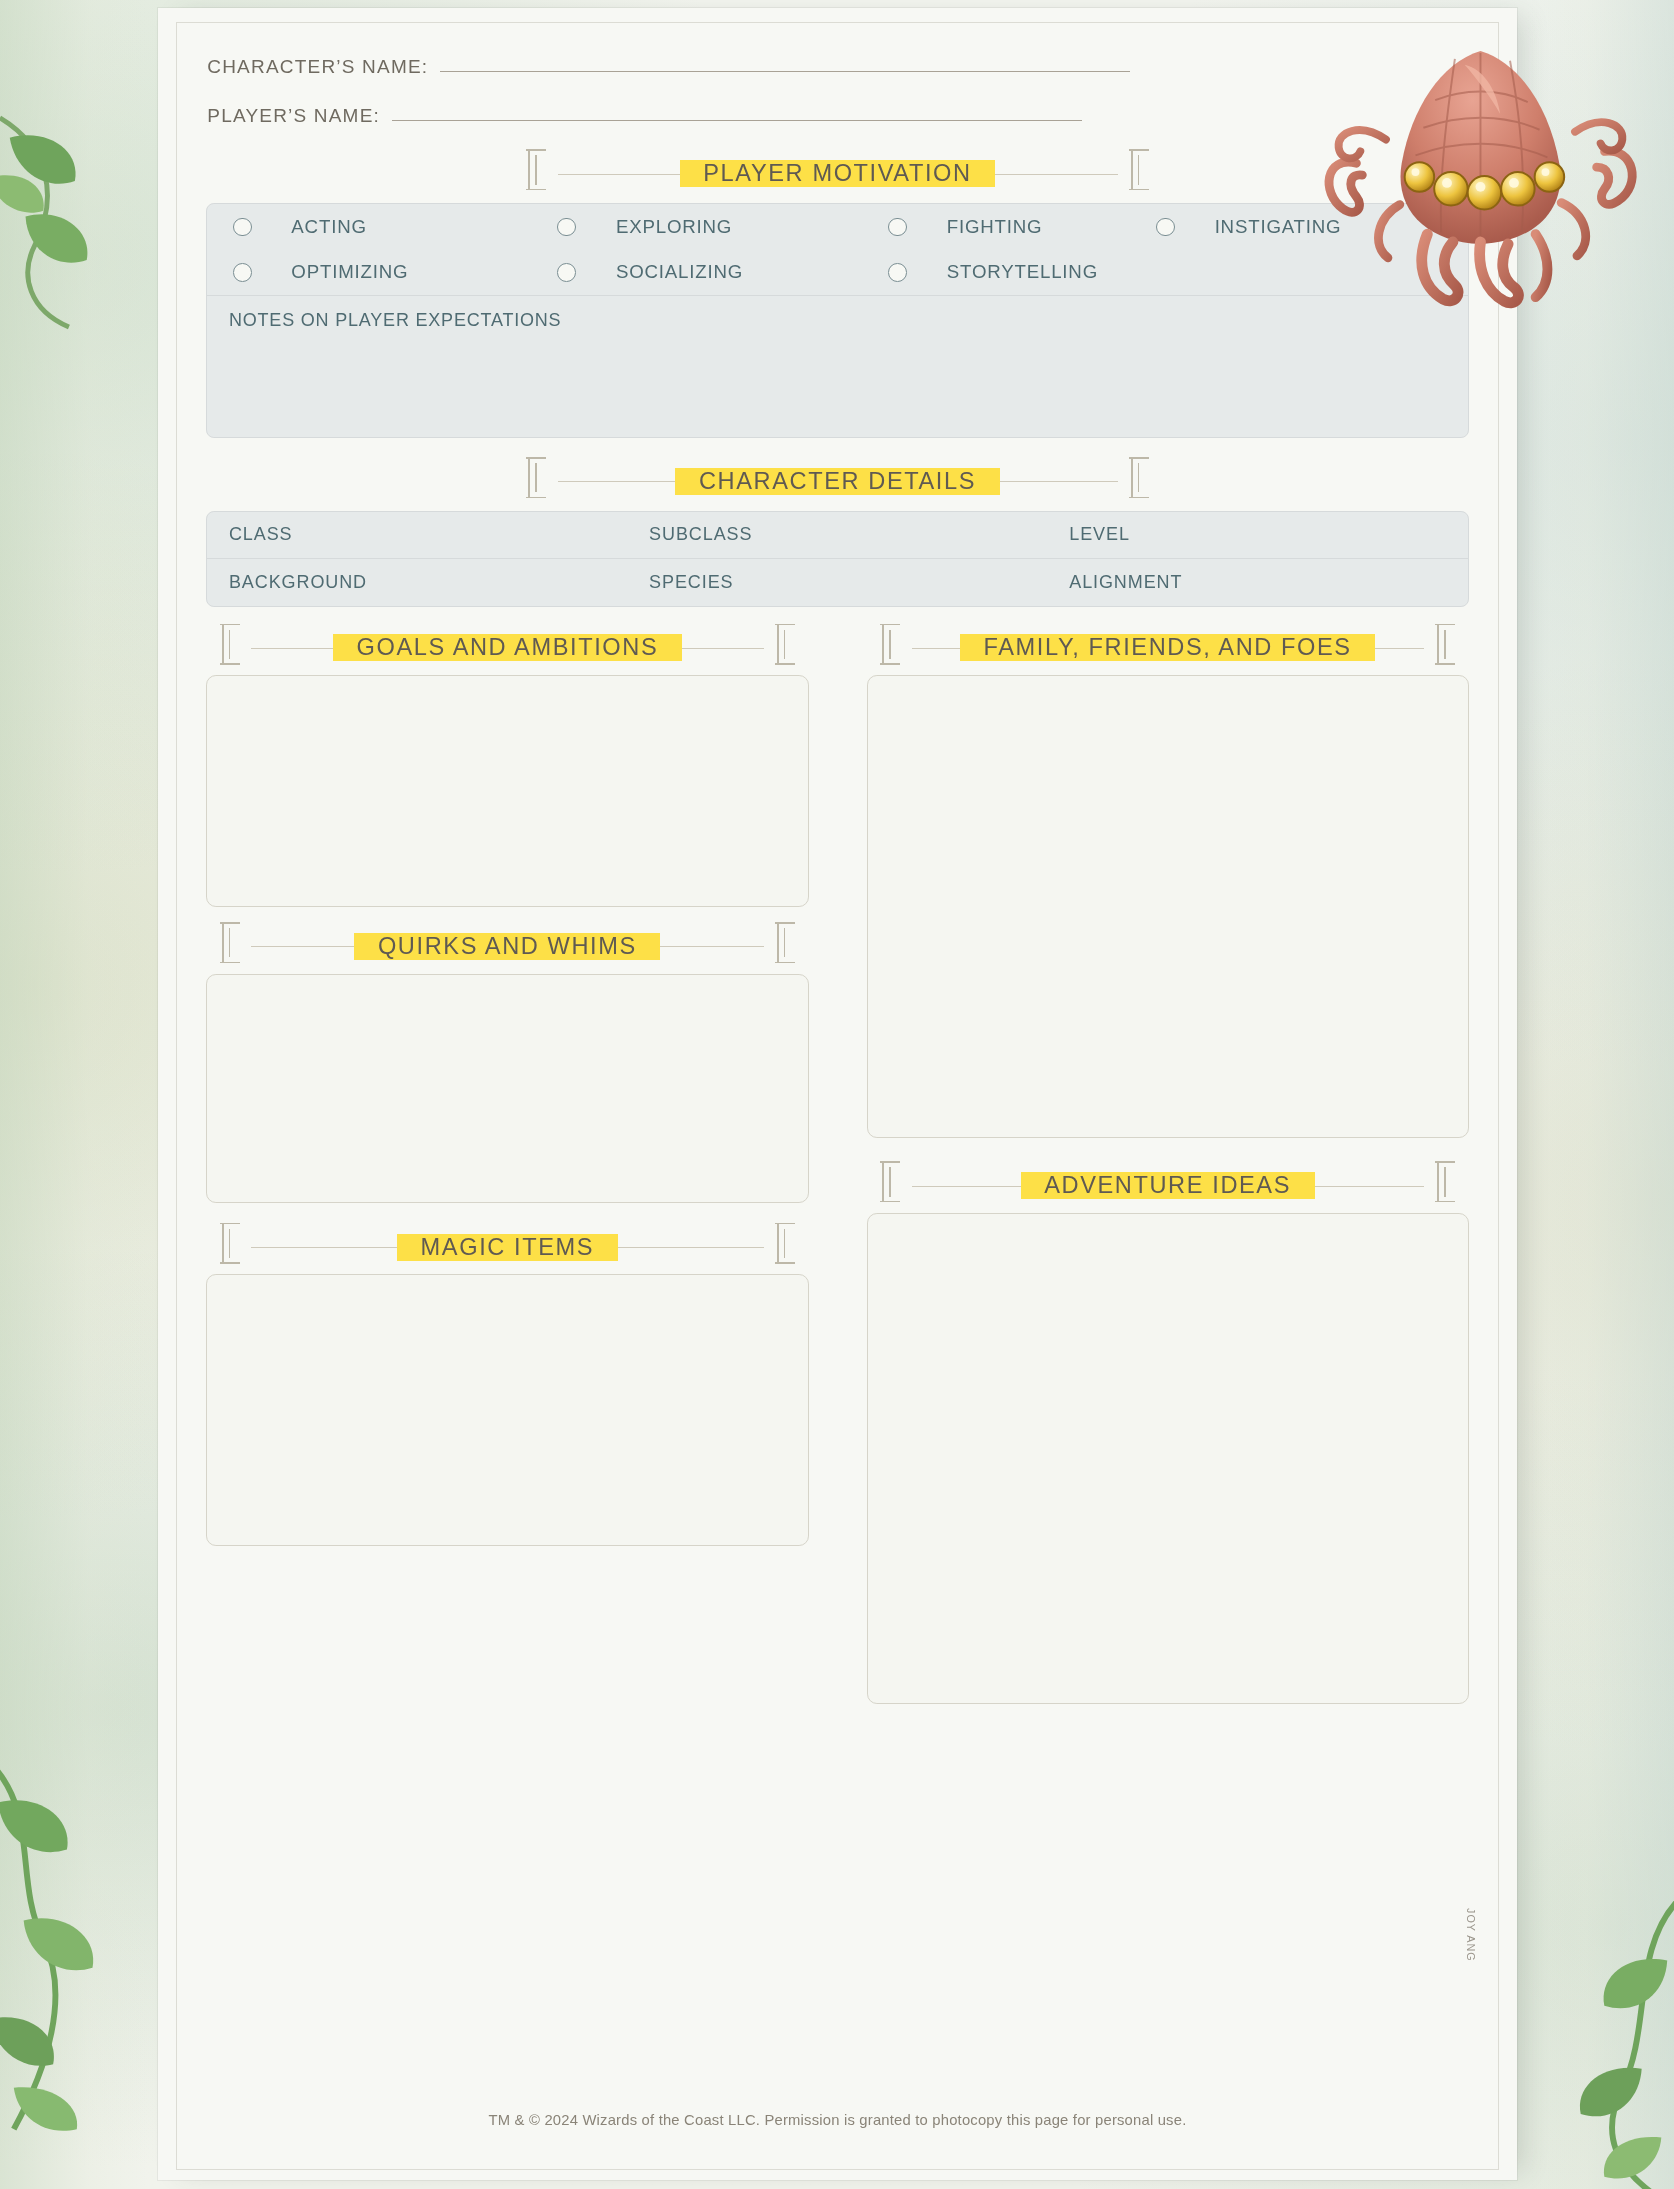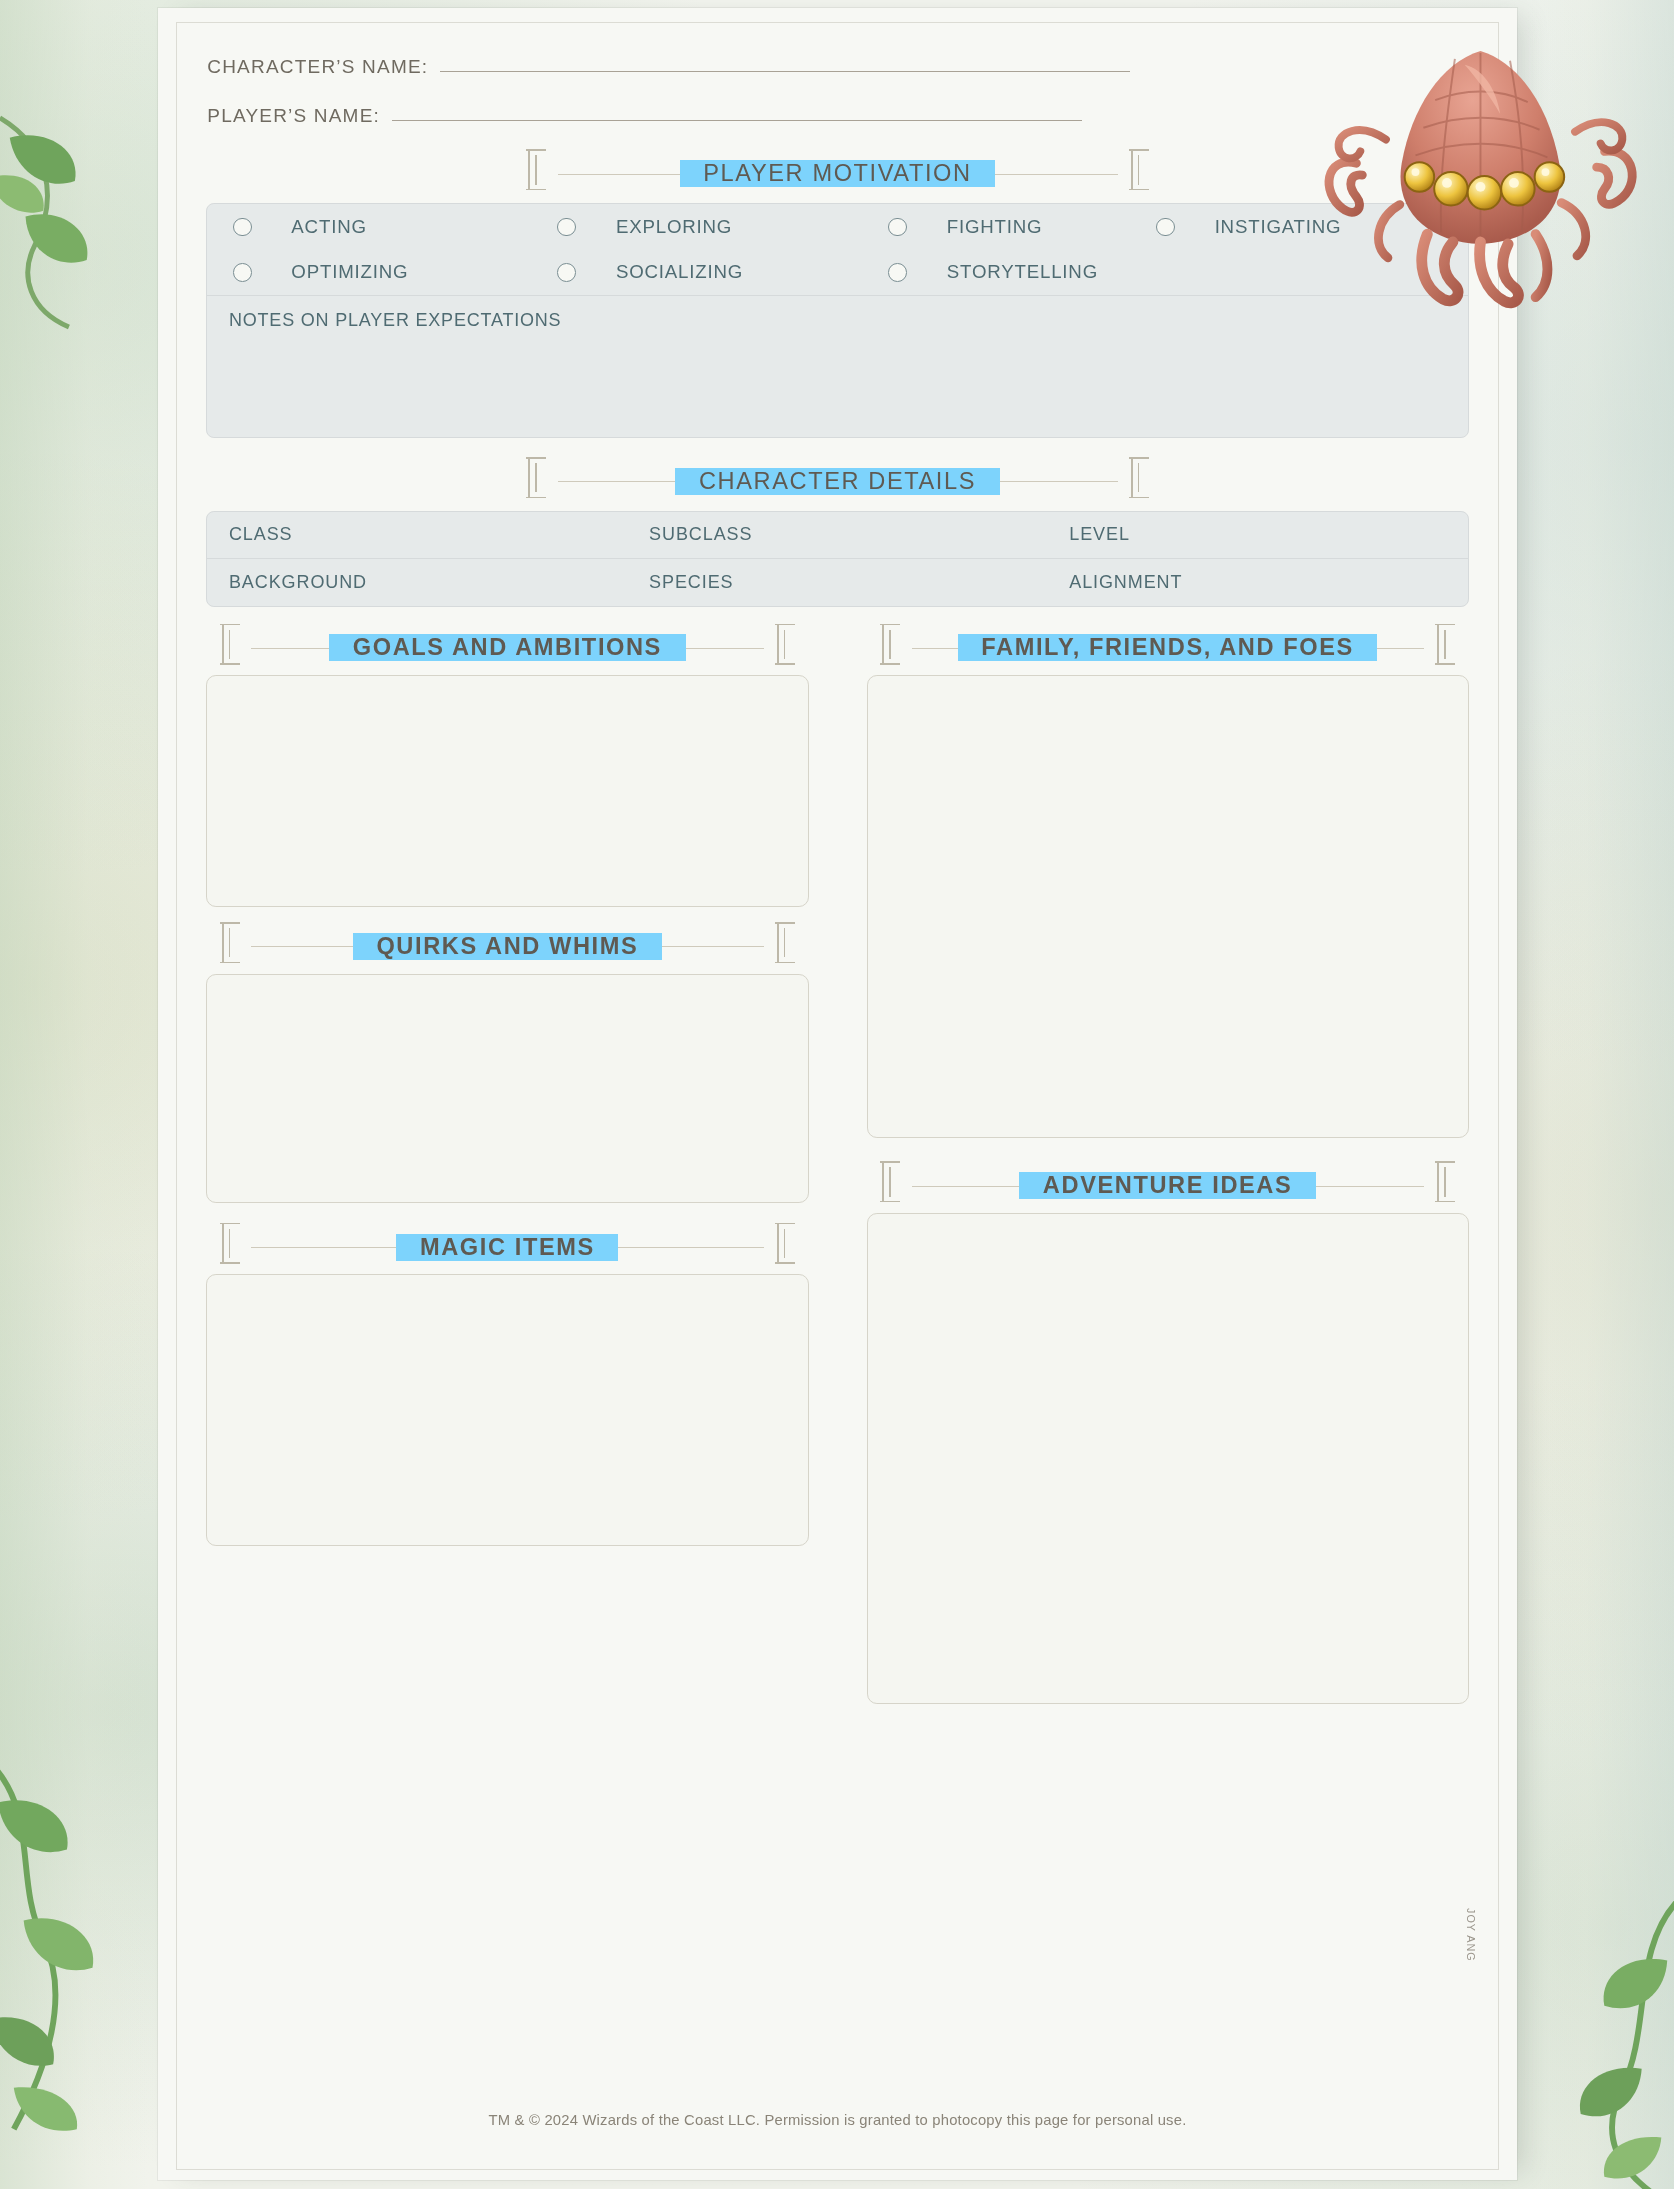"PLAYER MOTIVATION" .sec-head .txt { background: #7dd3fc -> #fde047 }
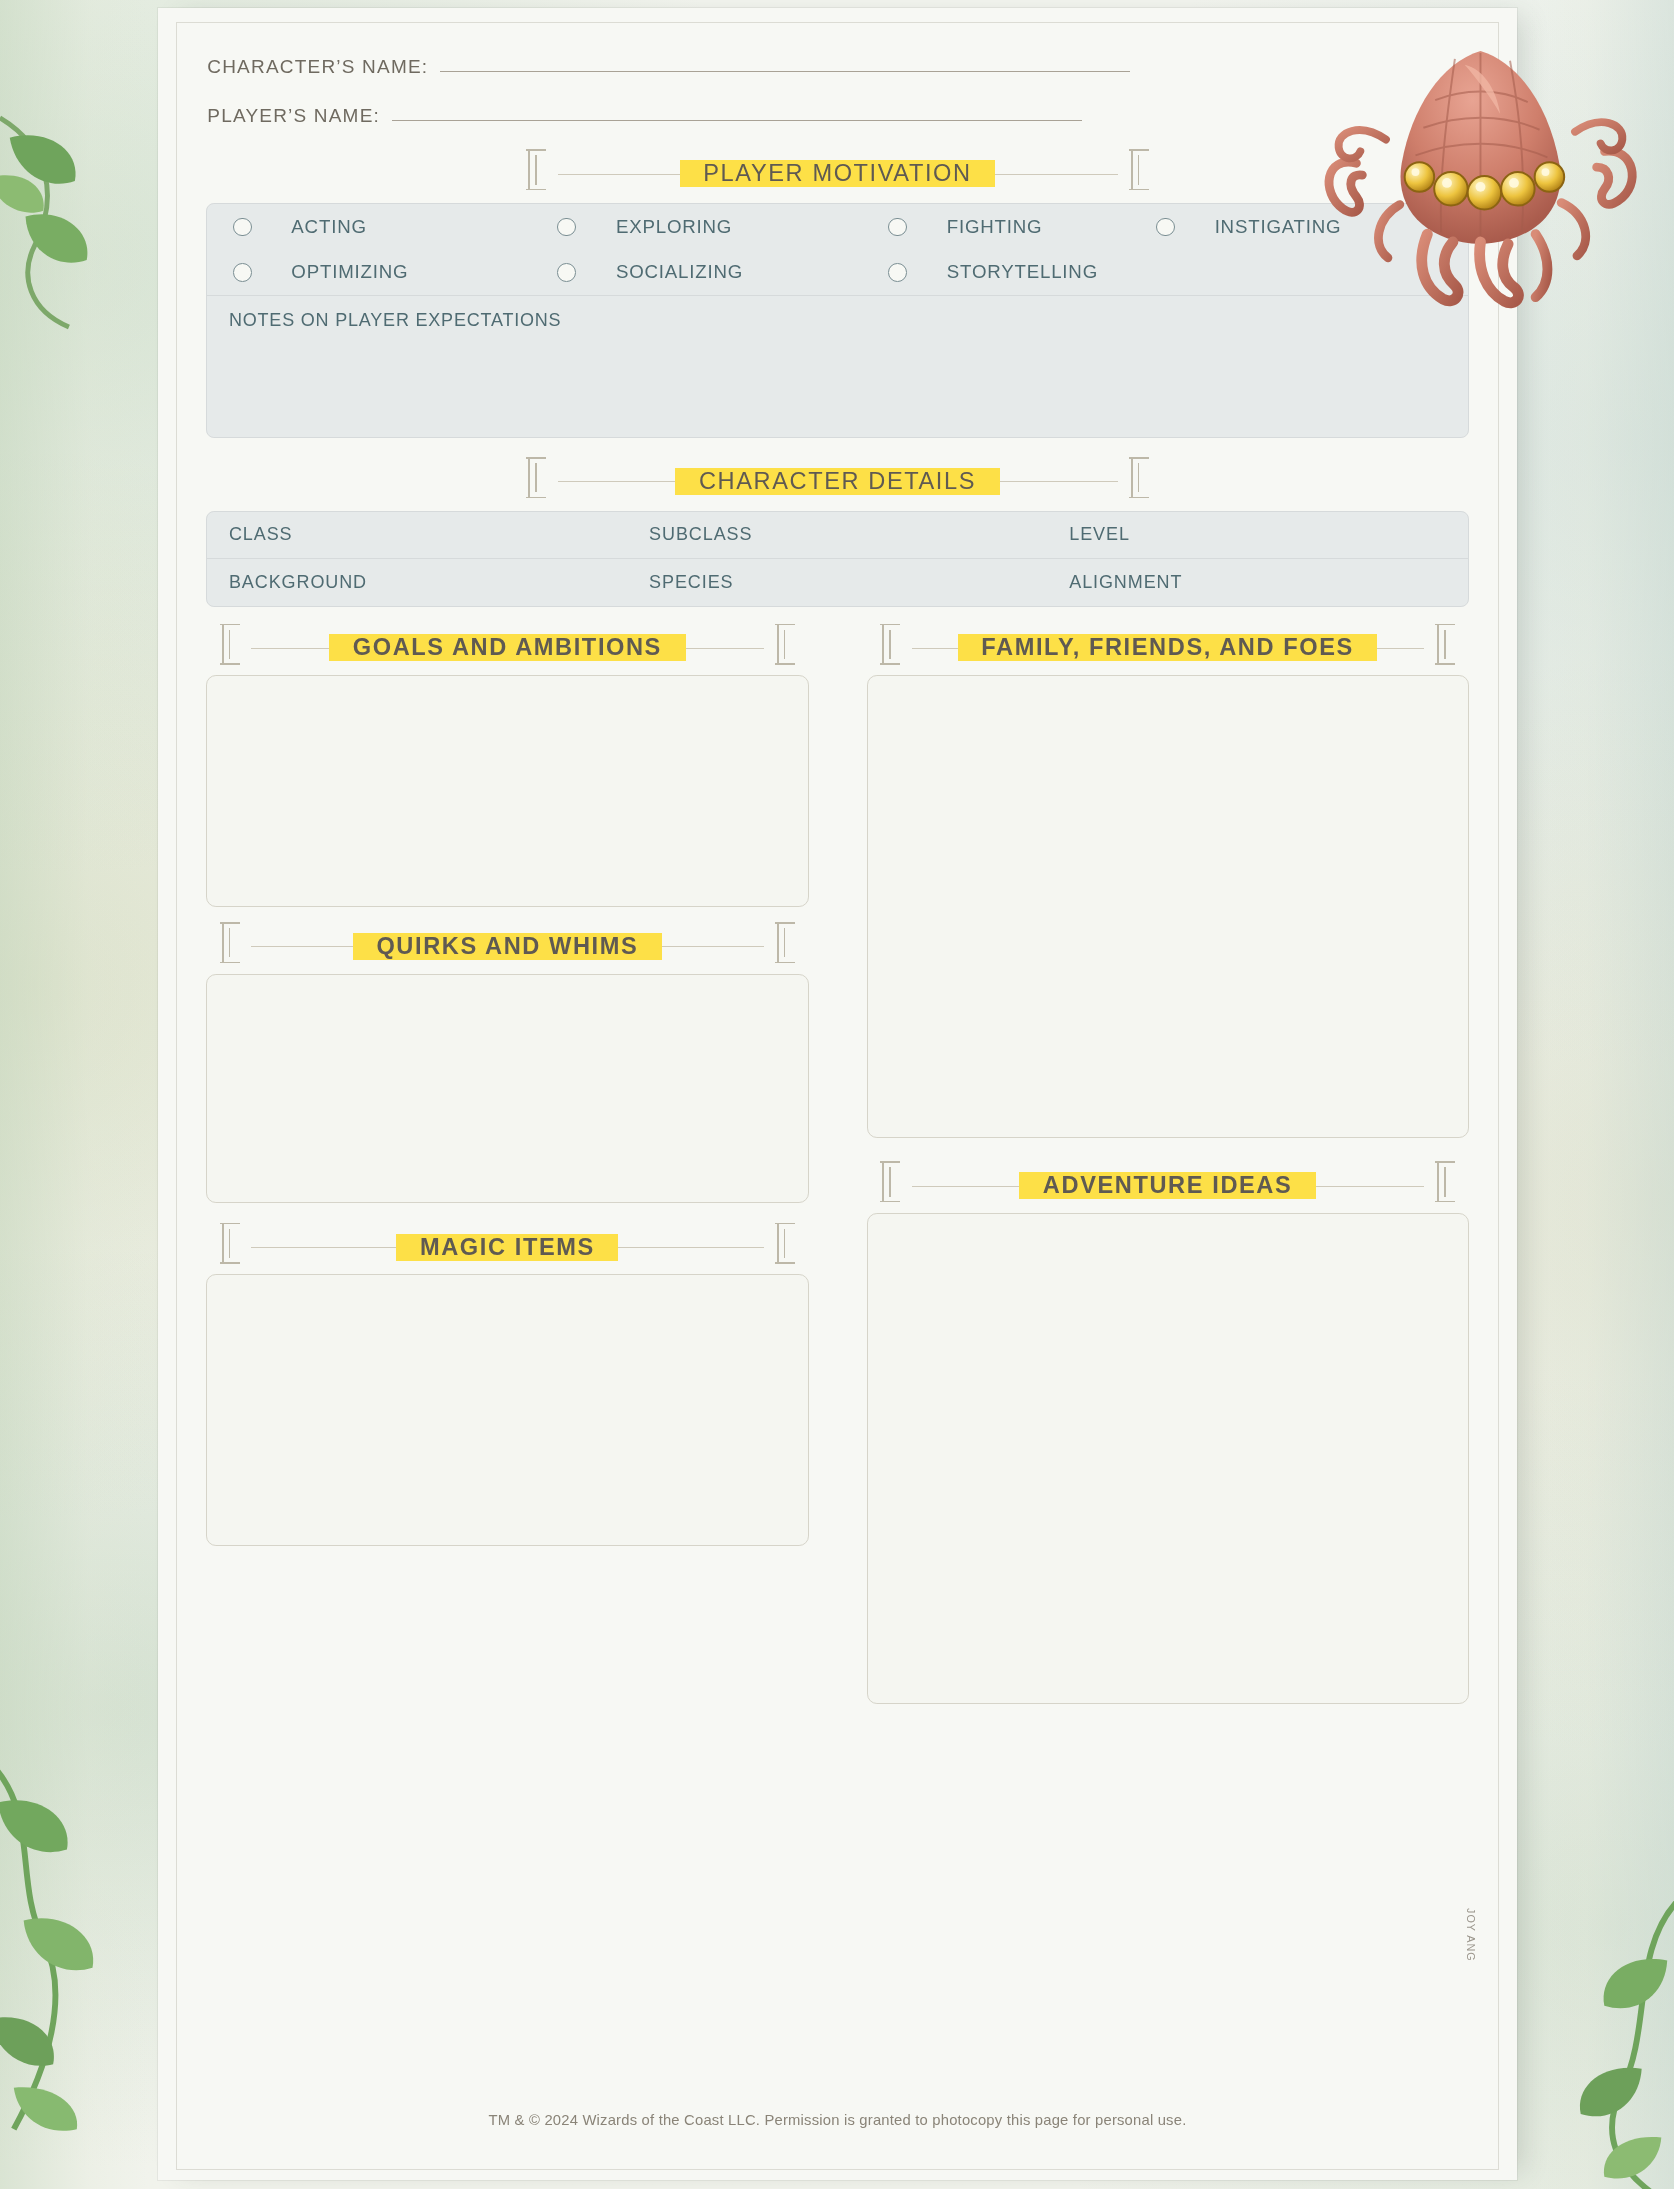"GOALS AND AMBITIONS" .cols { font-weight: bold -> none }
